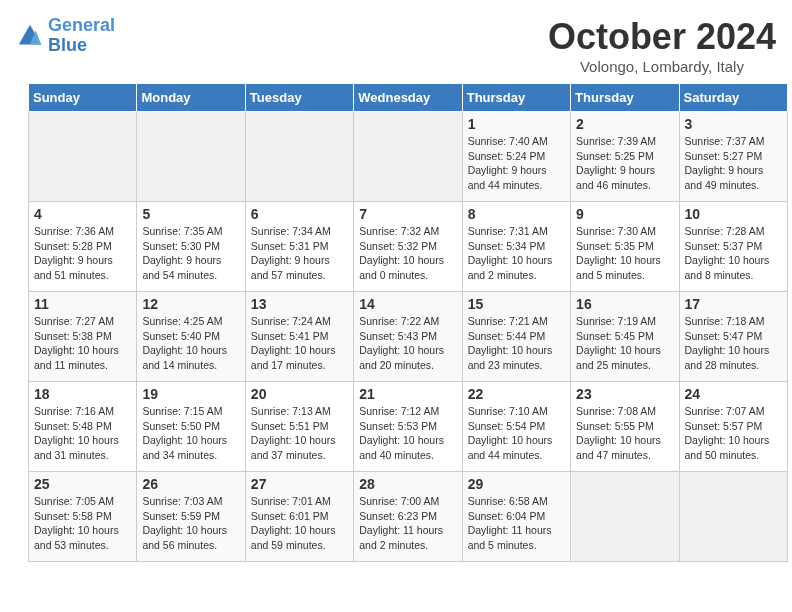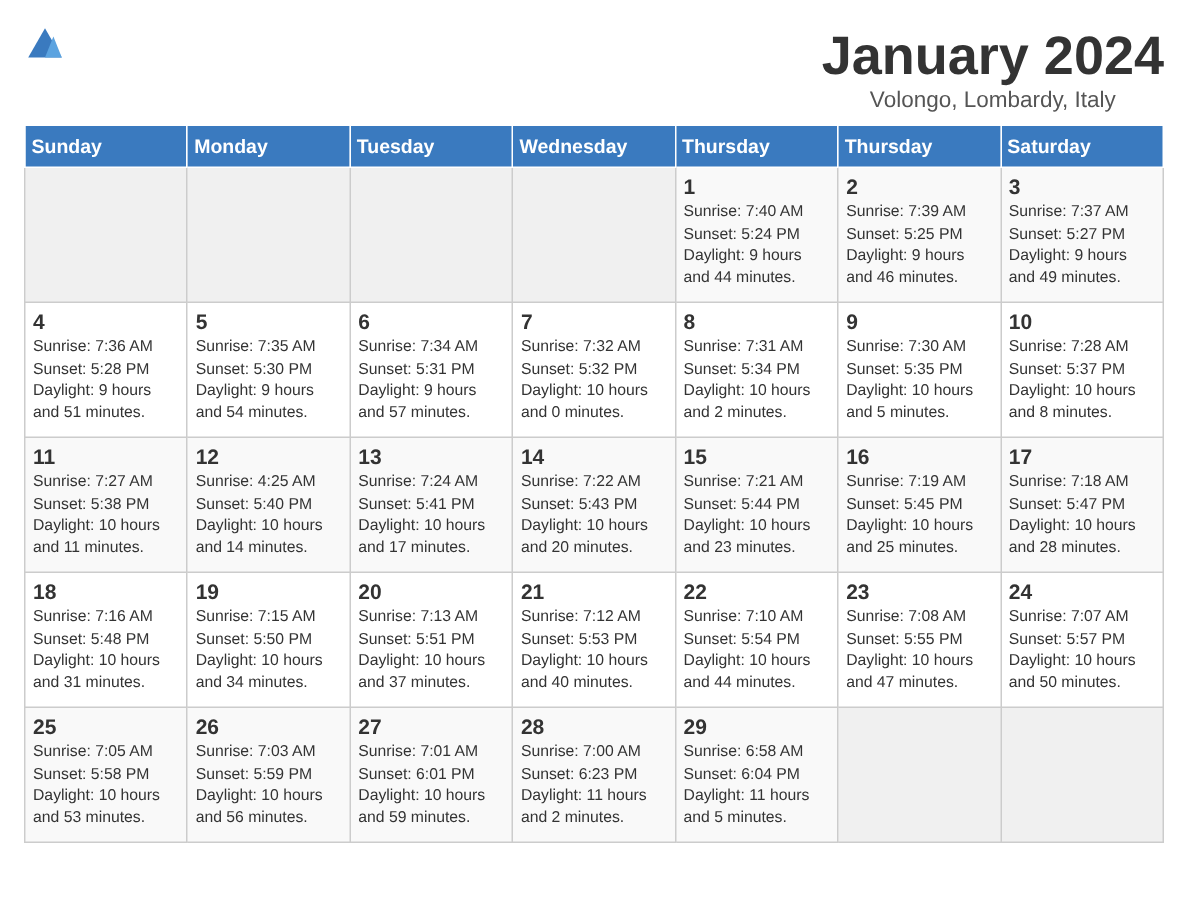"General" div.logo-text { html: none -> <div> <div><span>General</span></div> <div><span>Blue</span></div> </div> }
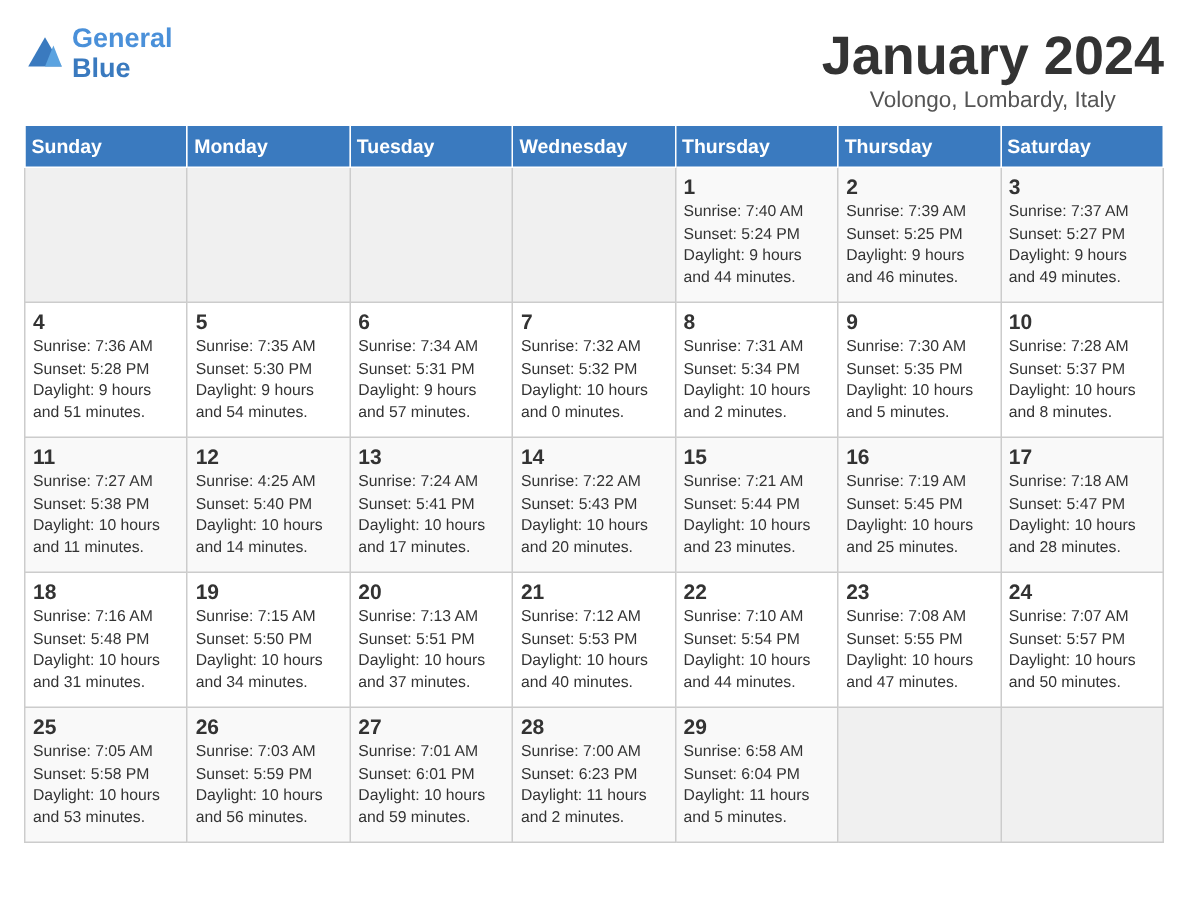"January 2024" div.month-title { text: January -> October }
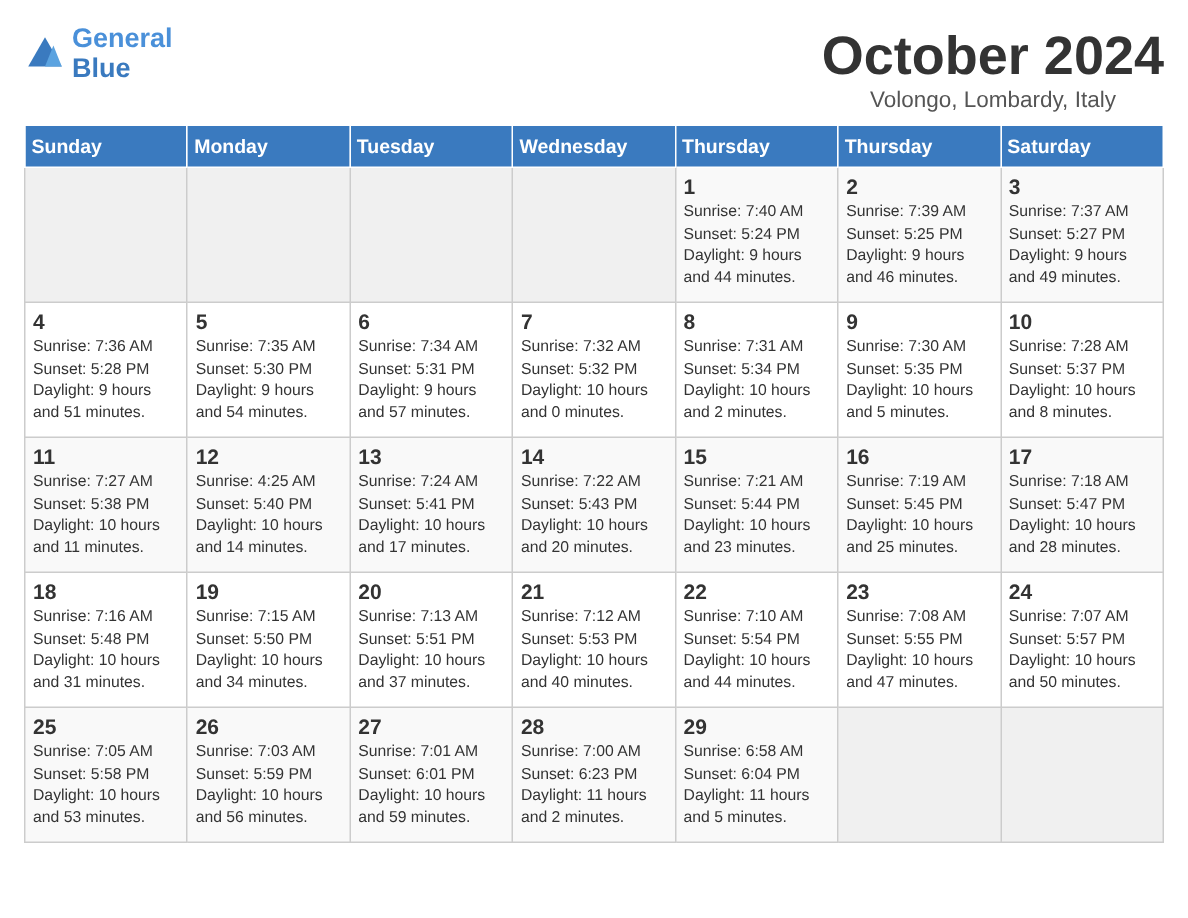"Sunday" table { margin-left: none -> 12px }
